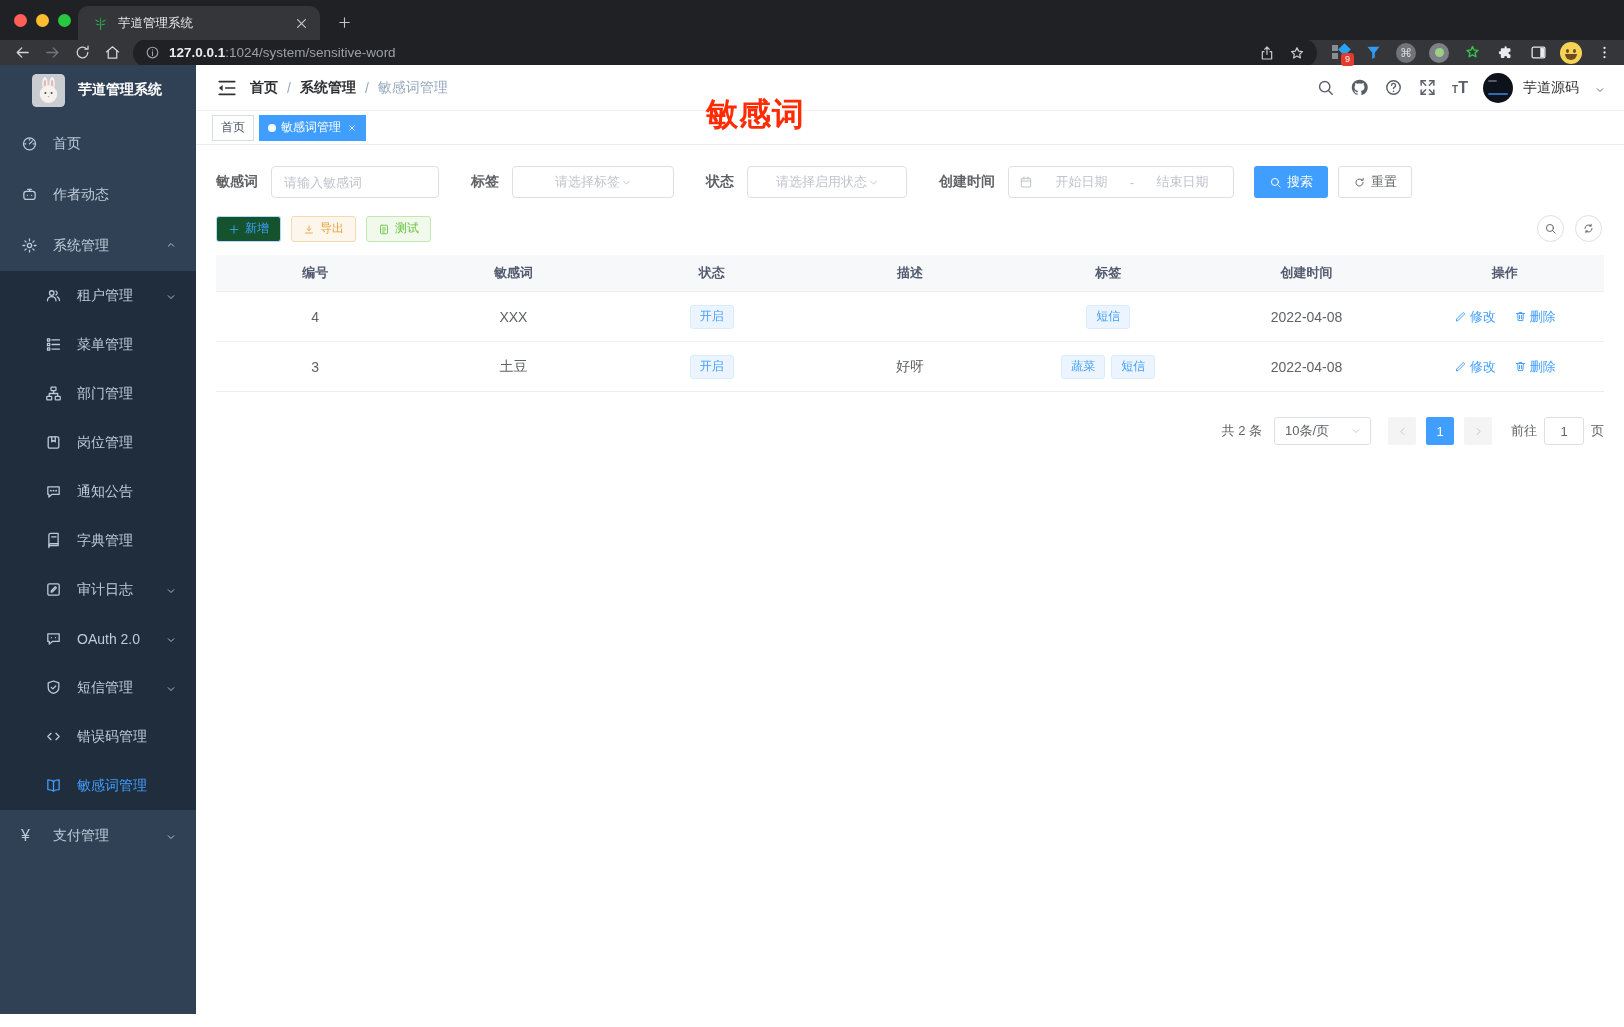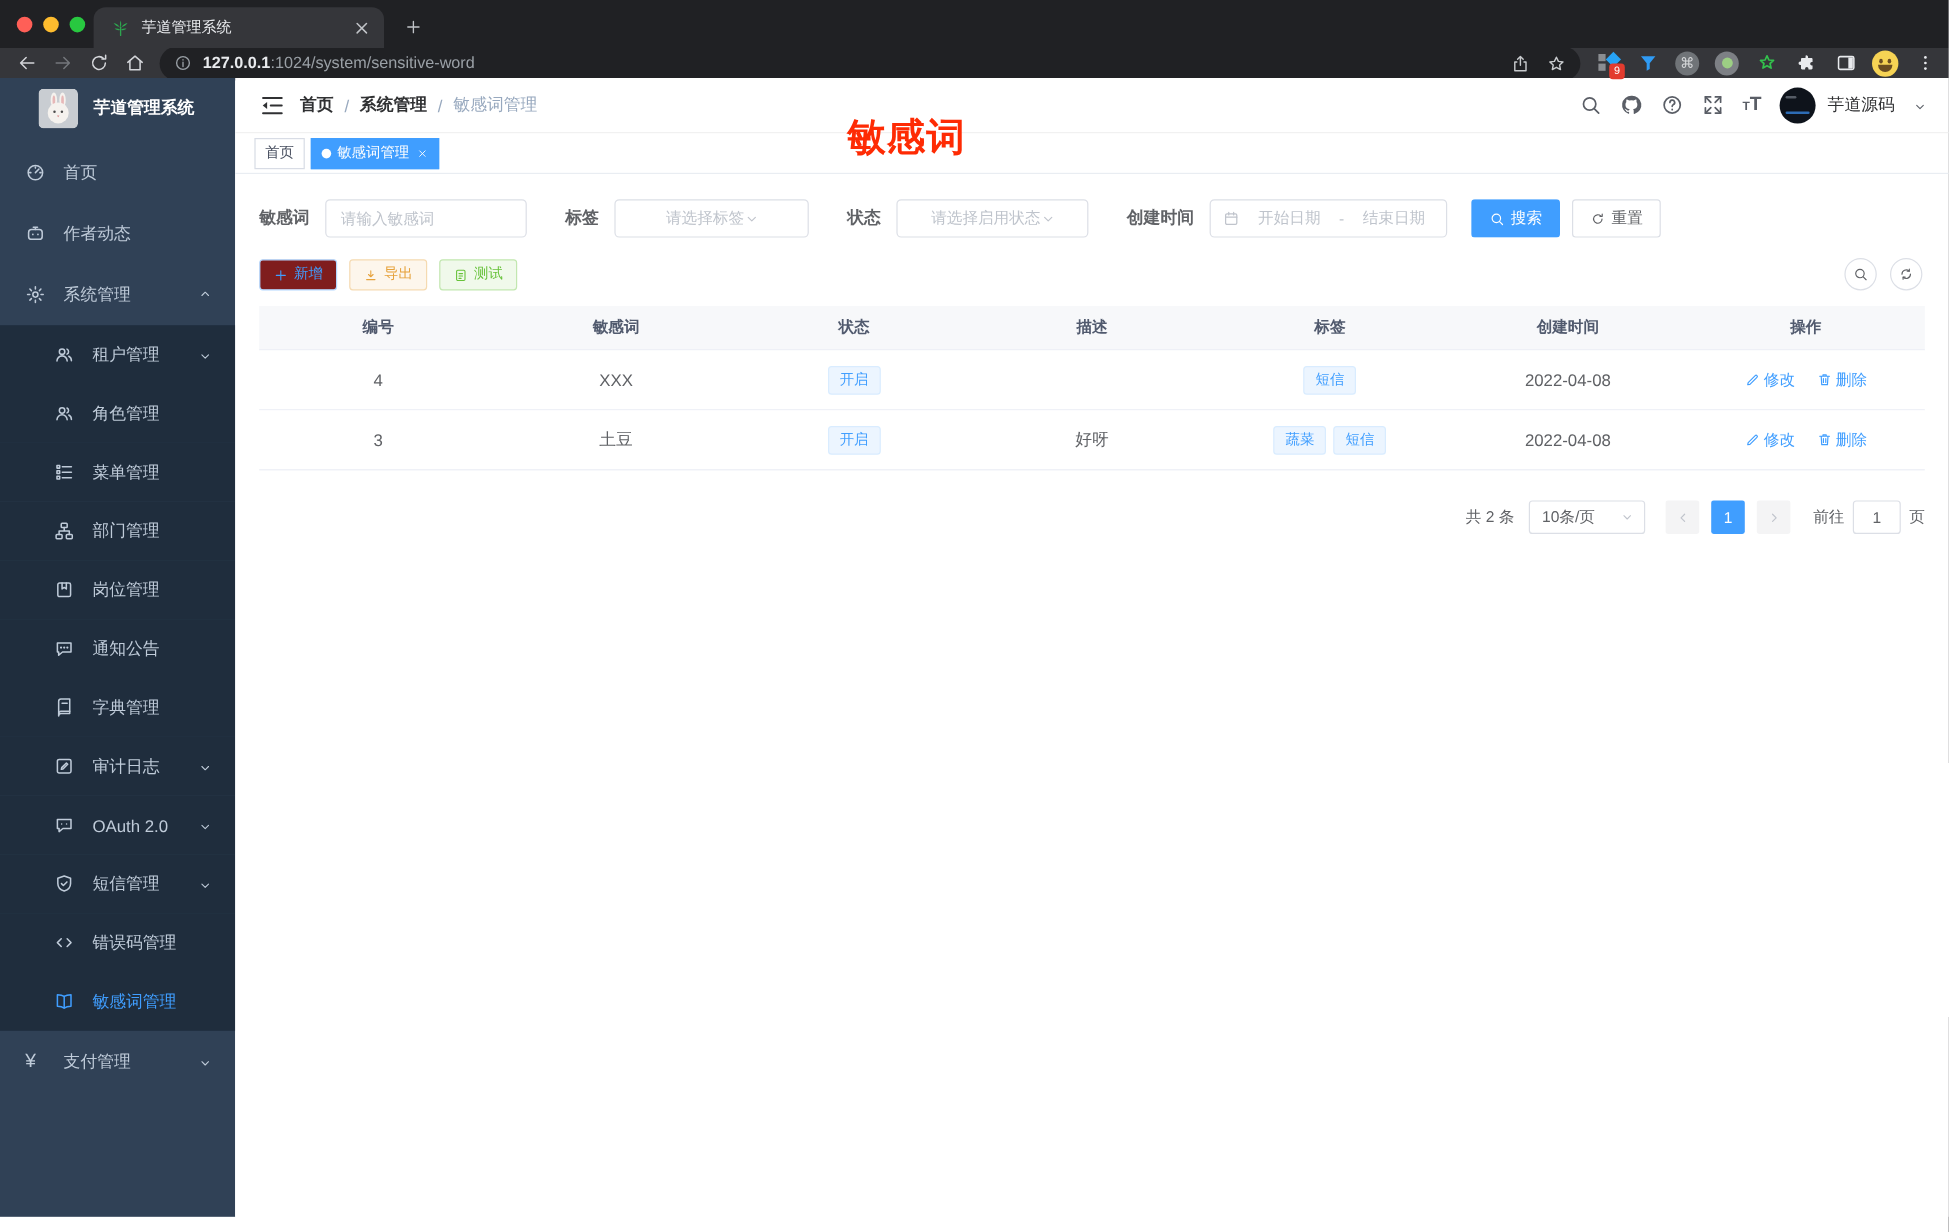"开始日期" .f-date { width: 198px -> 226px }
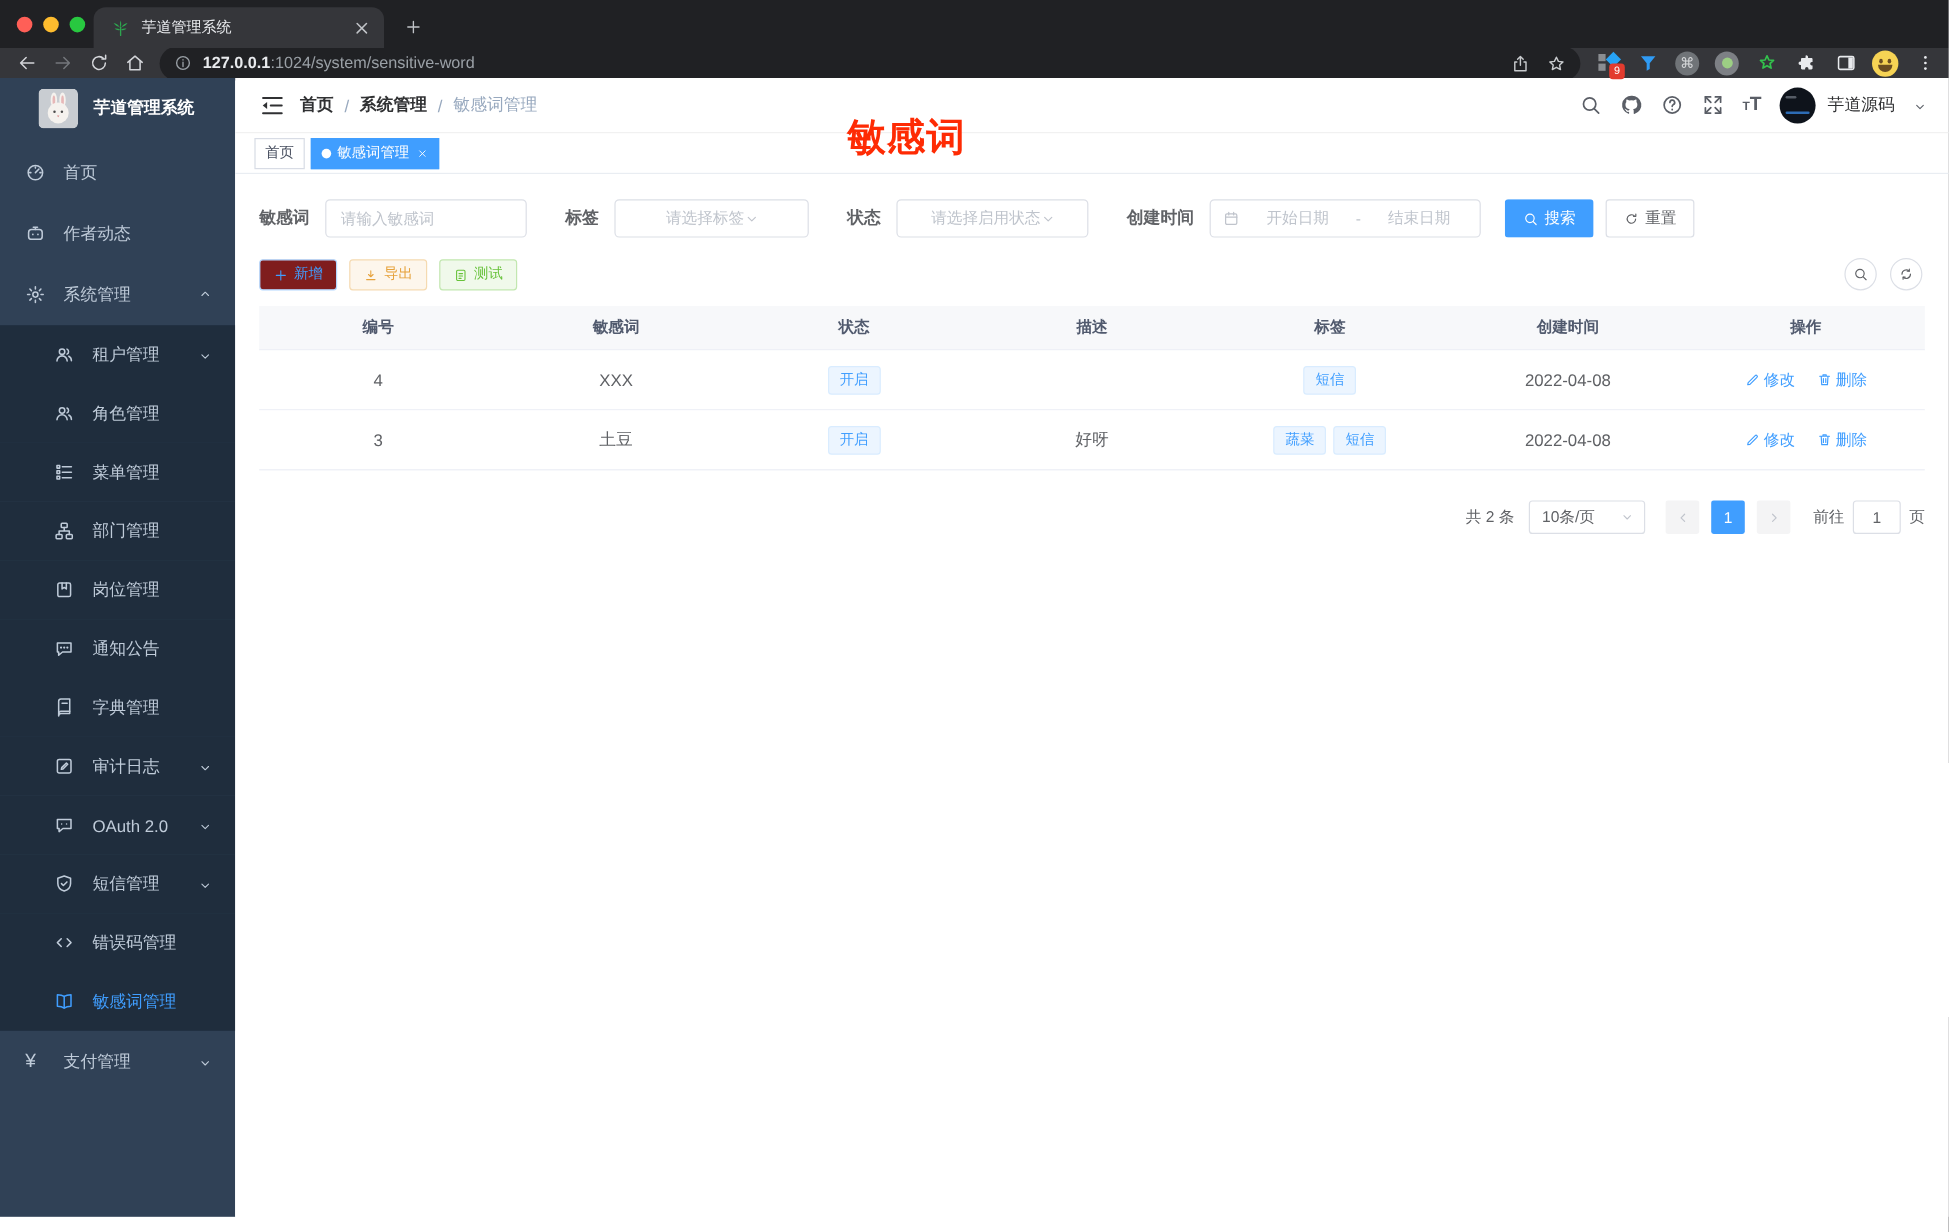"新增" .btn-mini.primary { background: #7f1d1d -> #14532d }
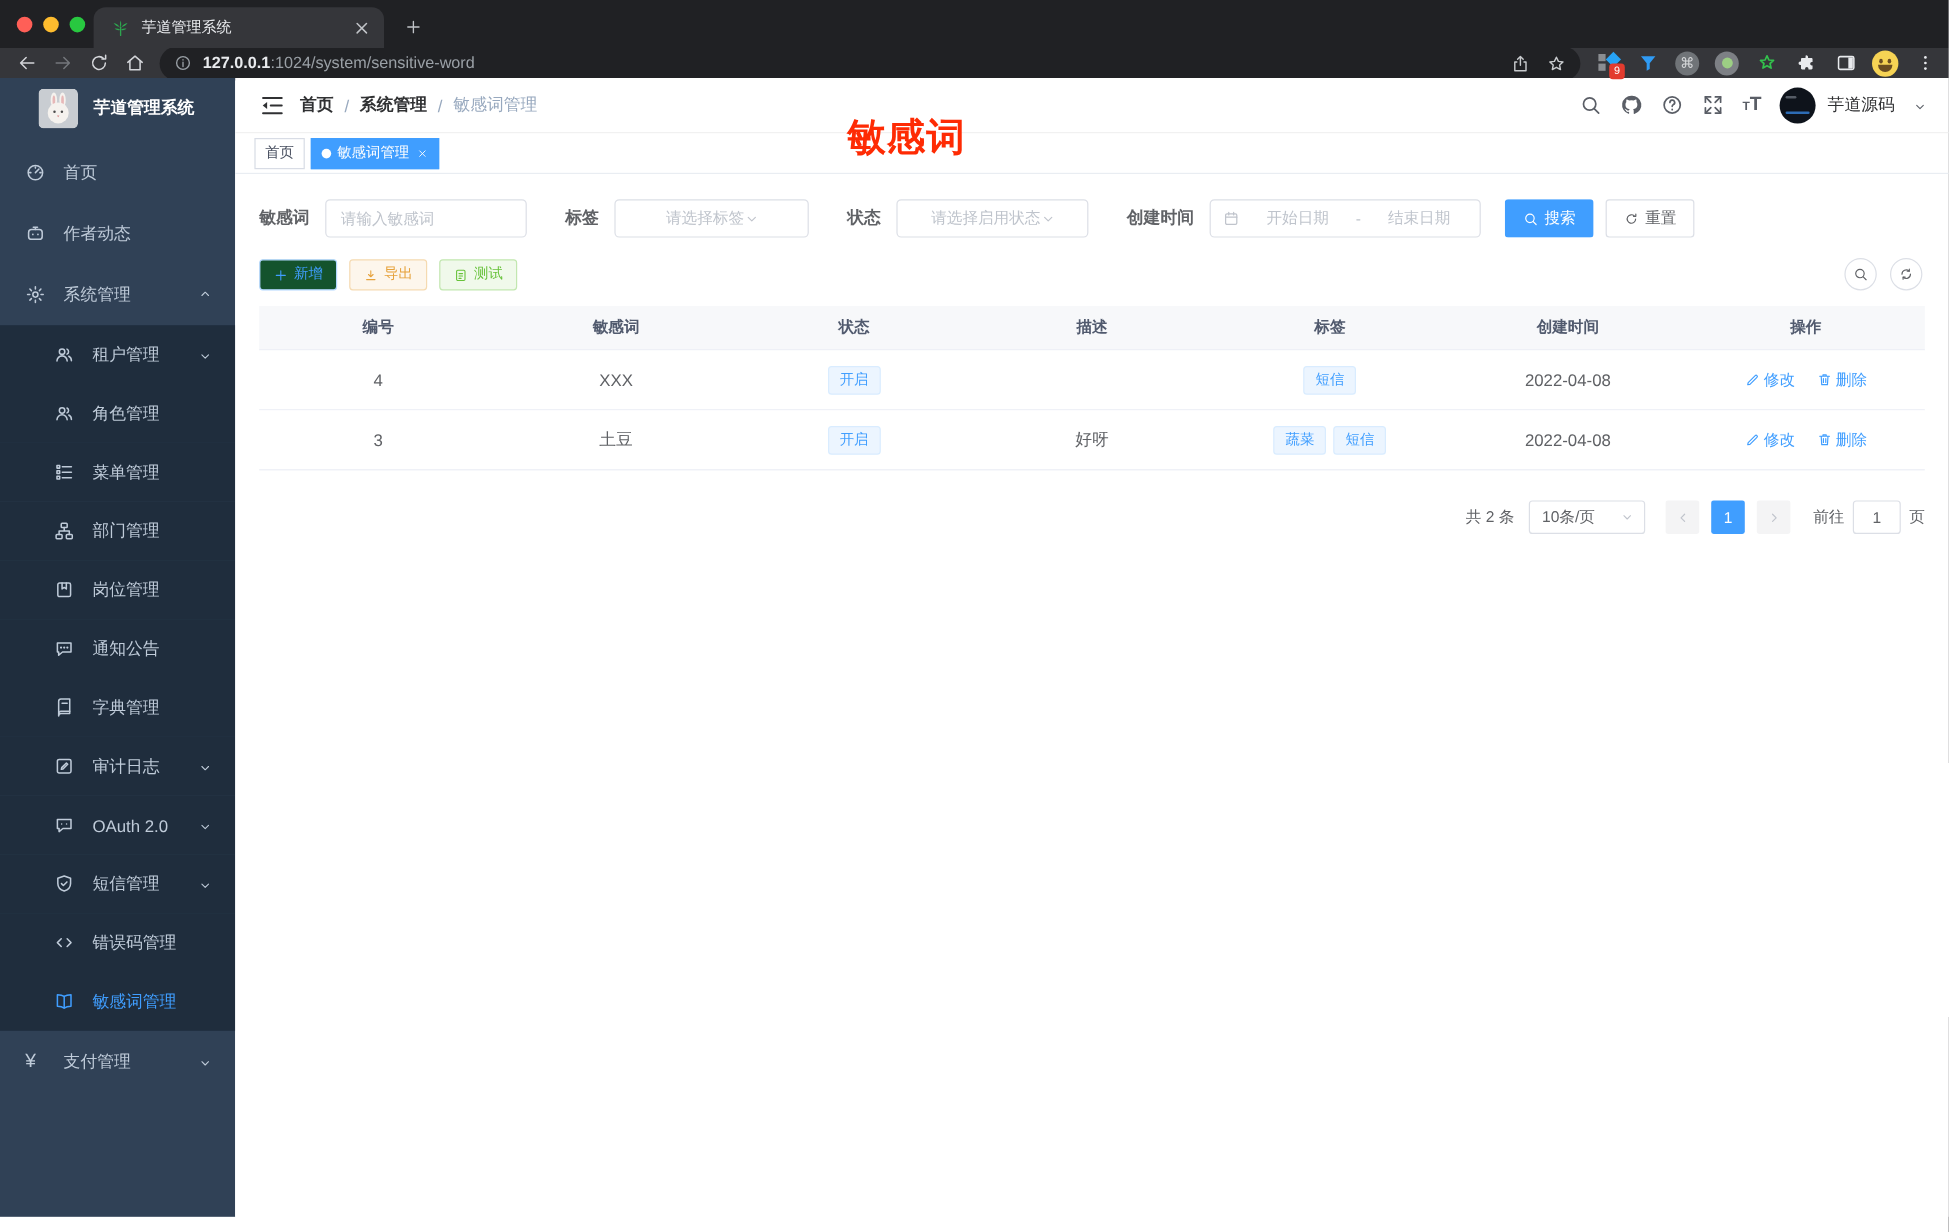"角色管理" div.menu-item { html: <div> <span><svg> <circle></circle> <path></path> <path></path> </svg></span> <span>角色管理</span> </div> -> none }
